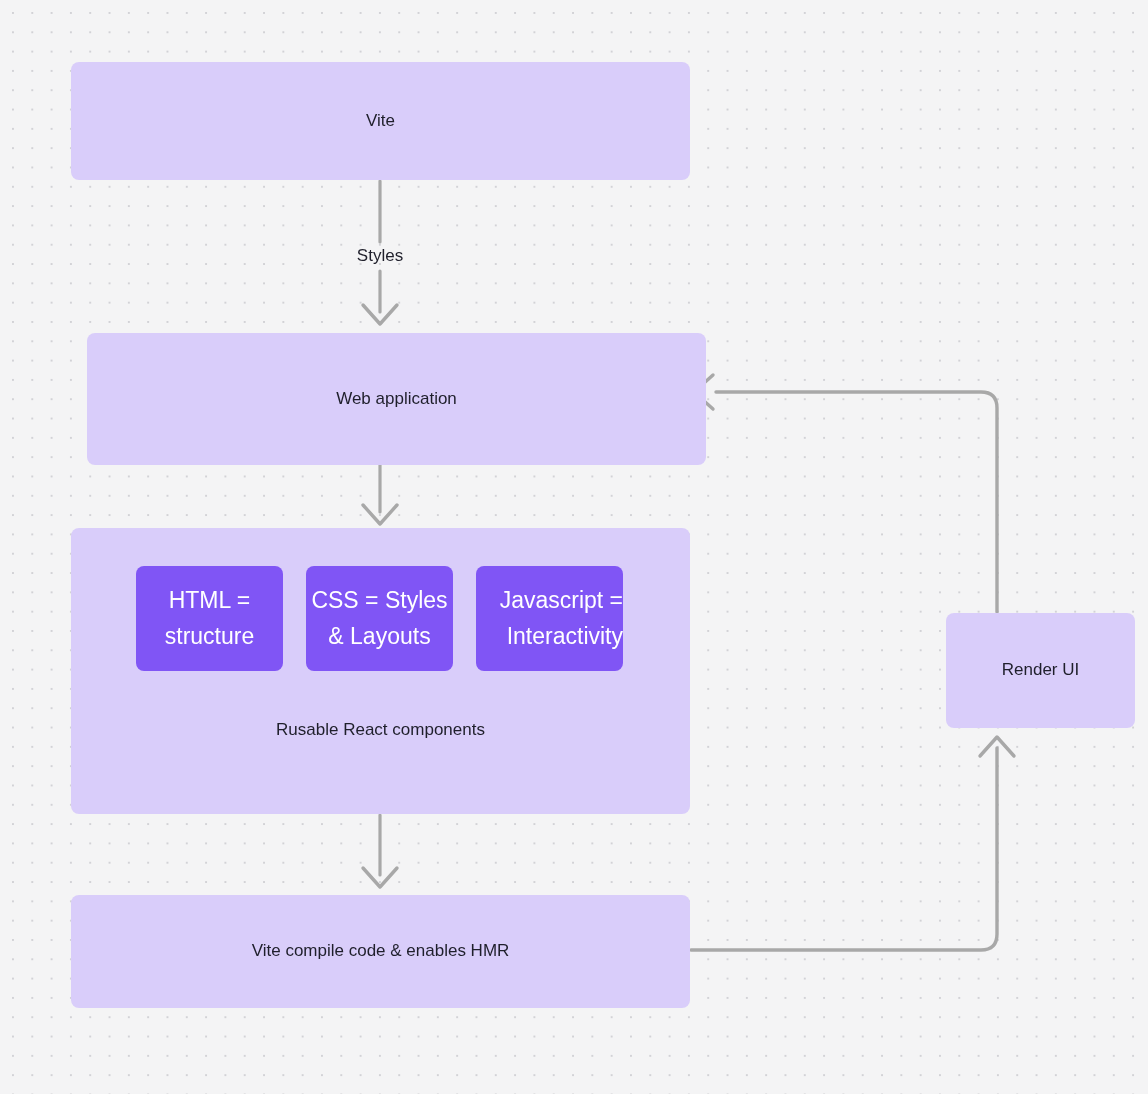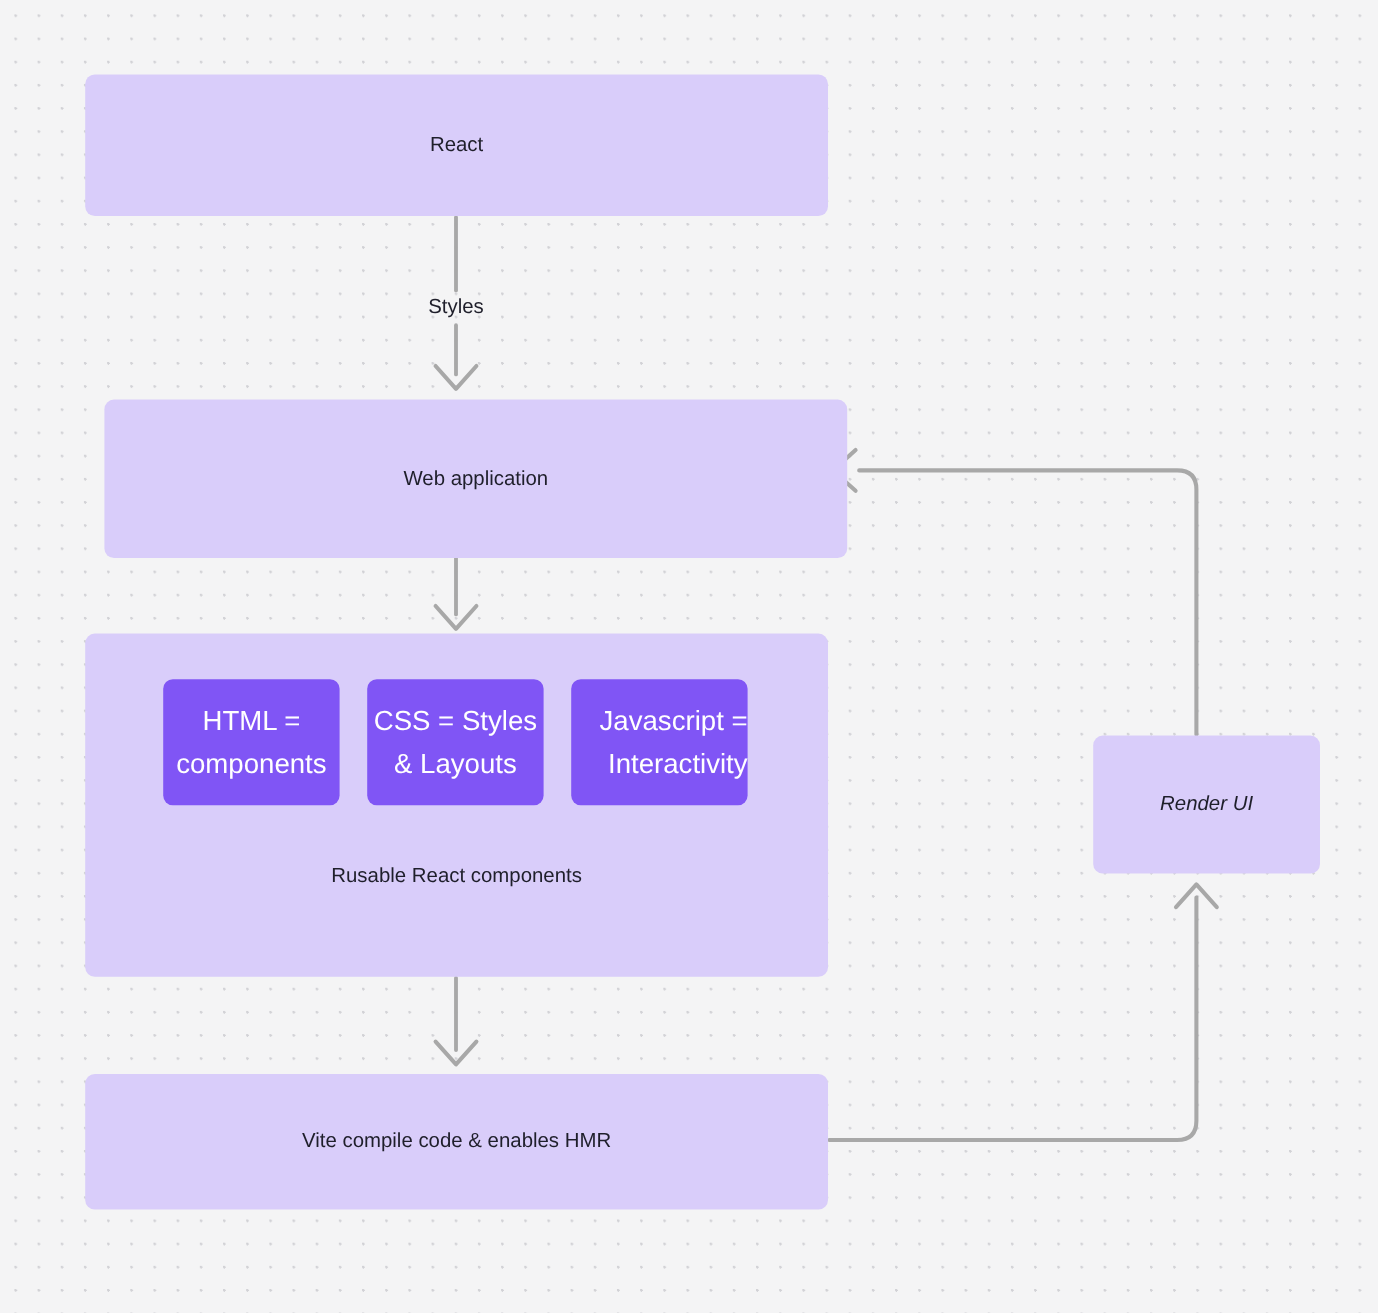"React" span { text: React -> Vite }
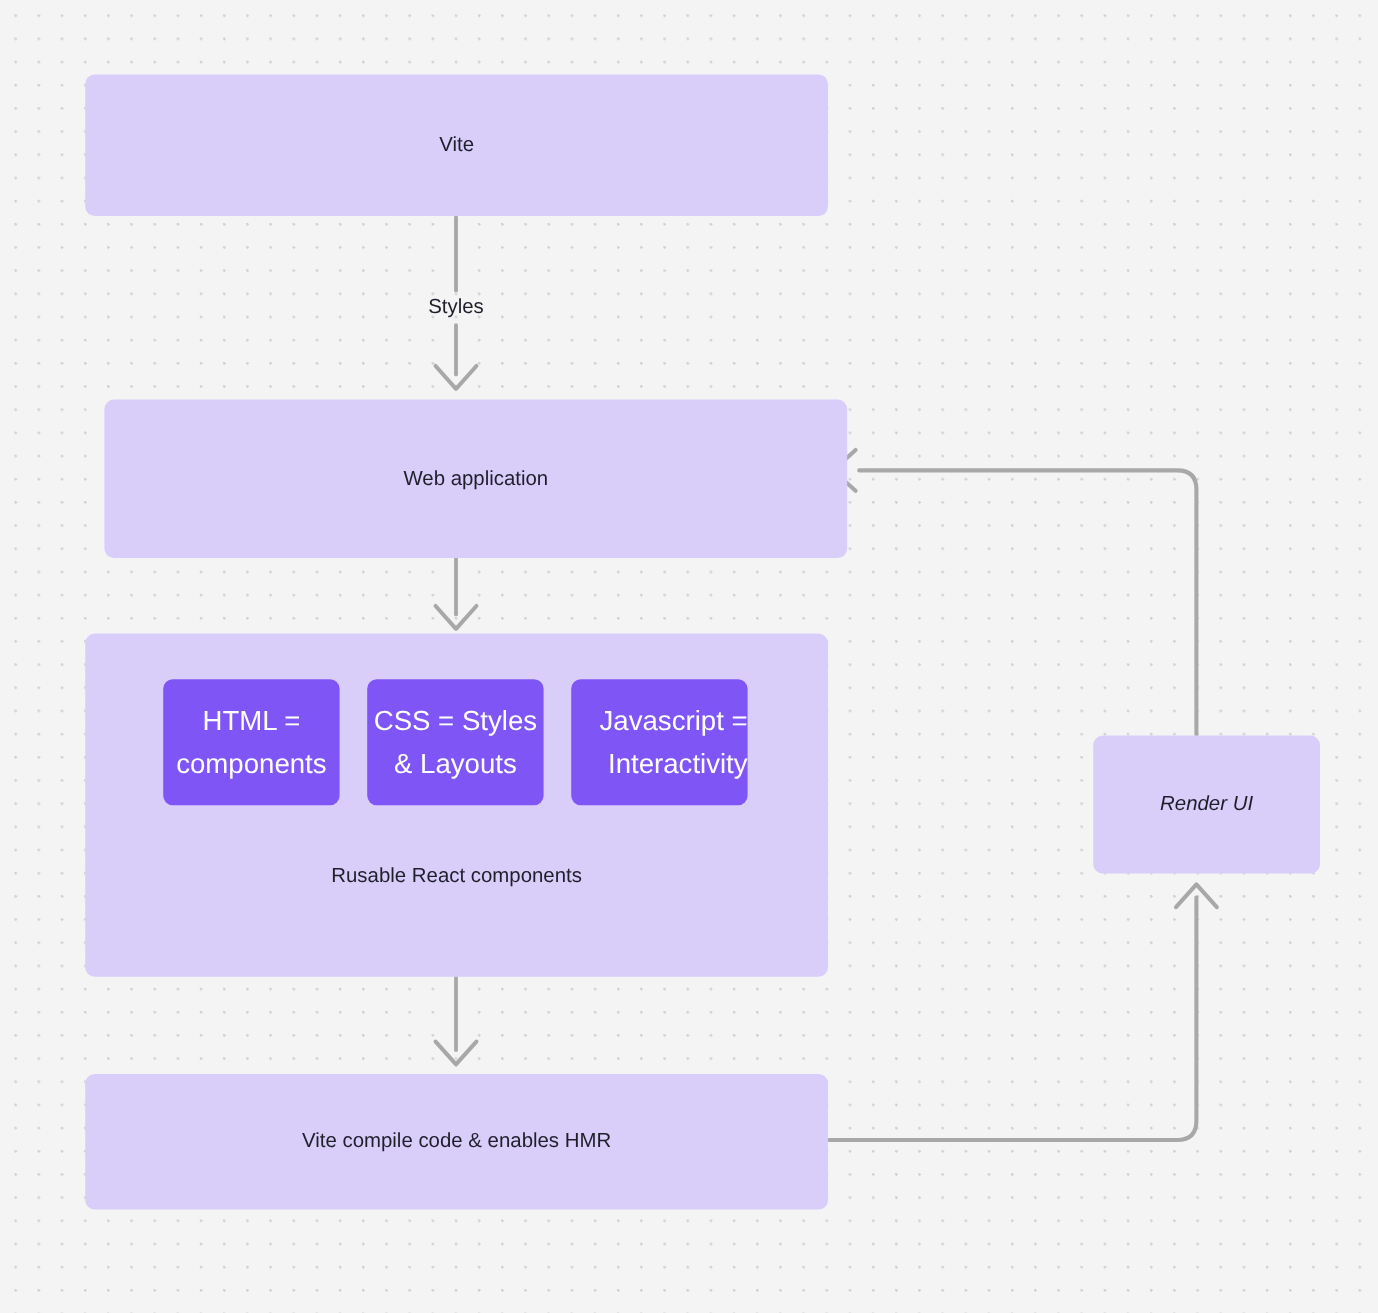"components" span { text: components -> structure }
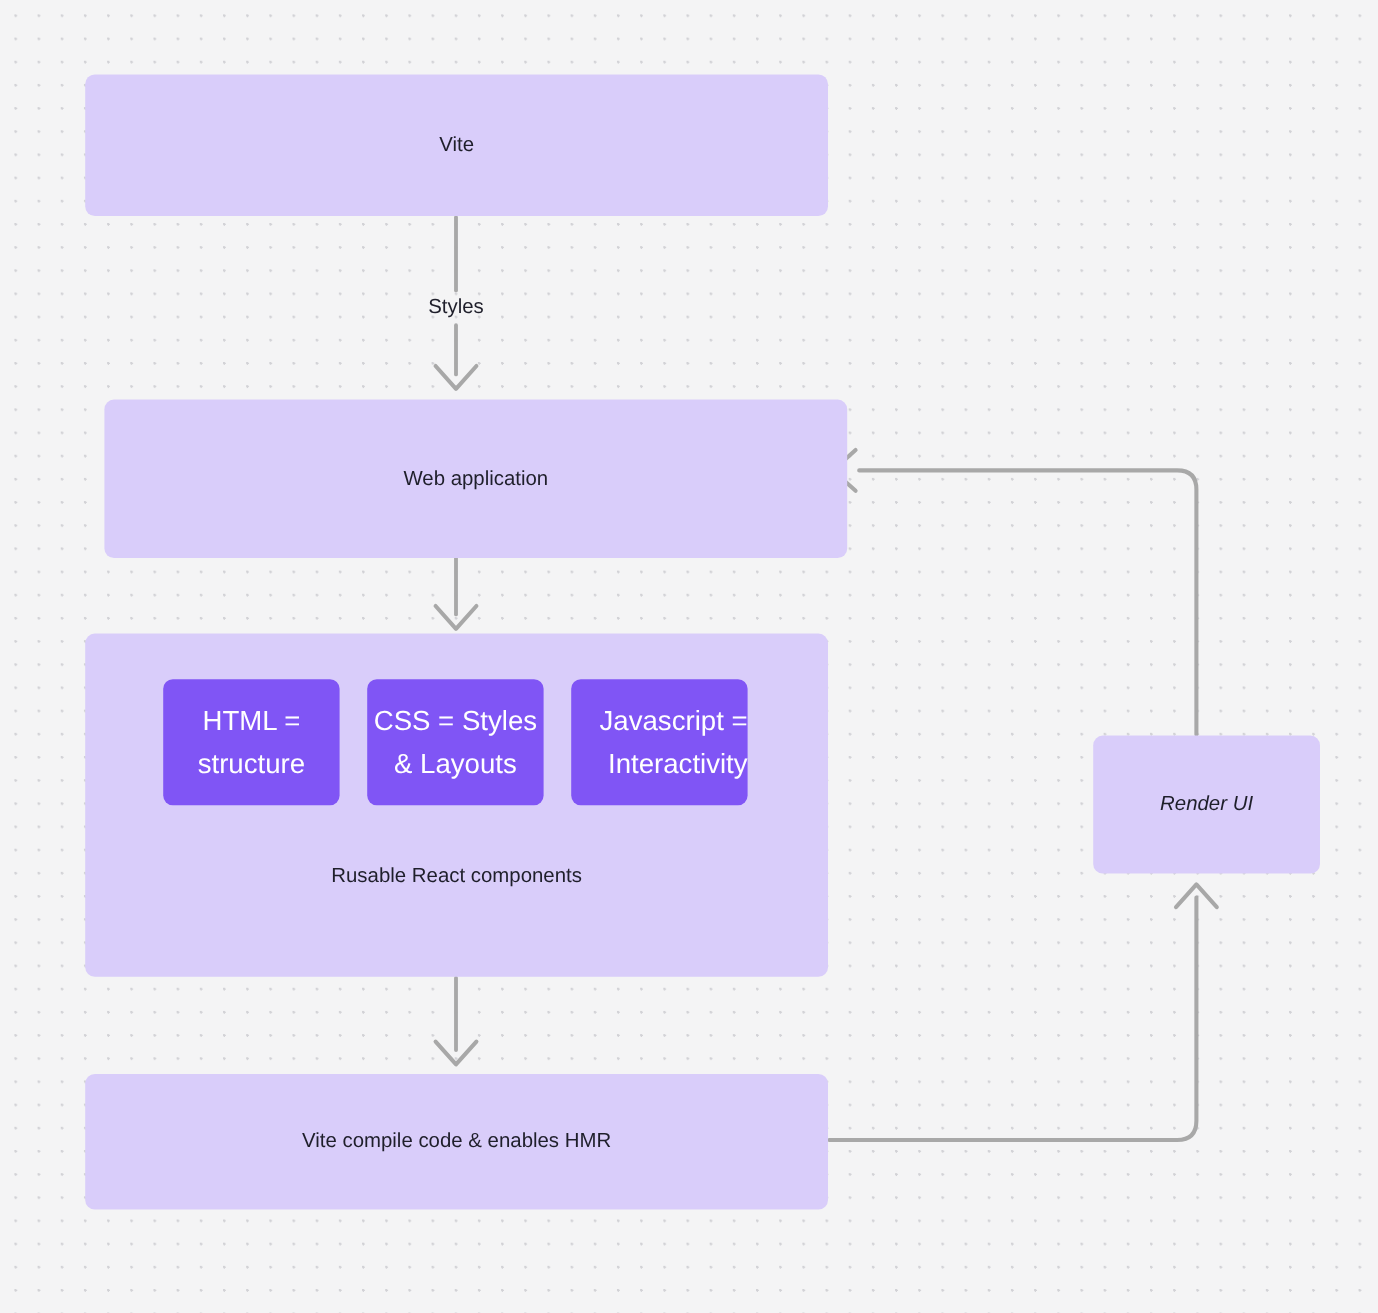"Render UI" div.node { font-style: italic -> none; left: 911px -> 946px }
